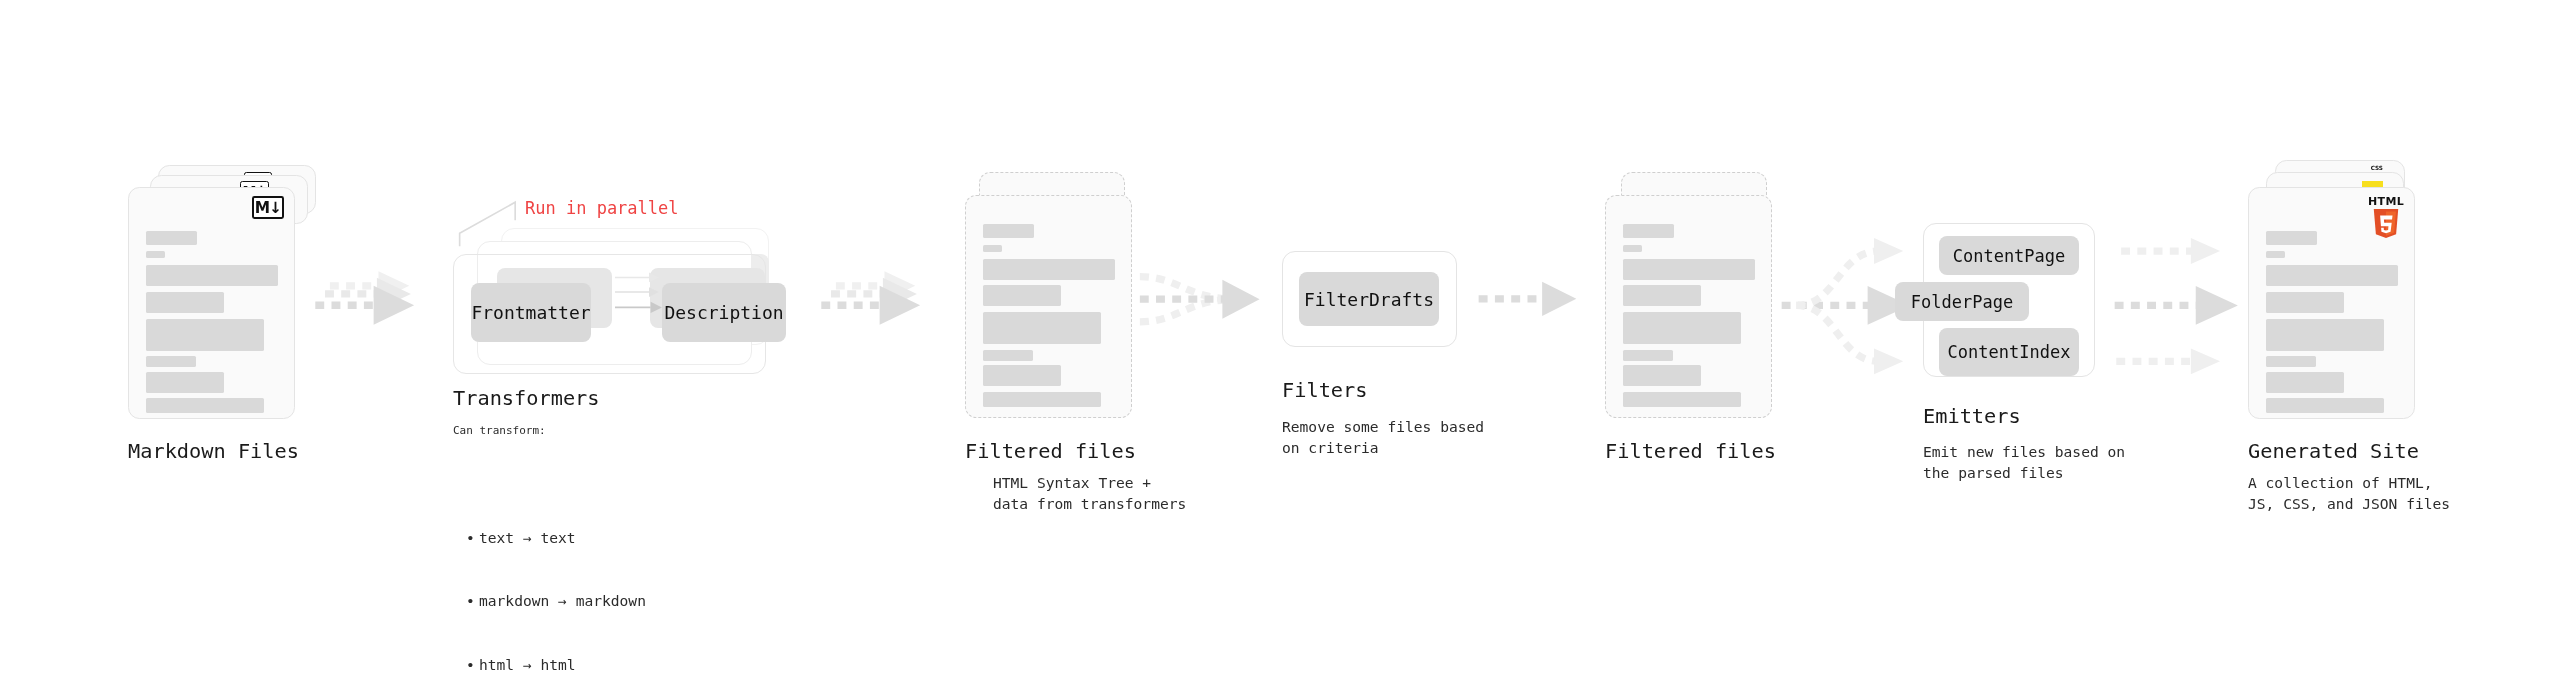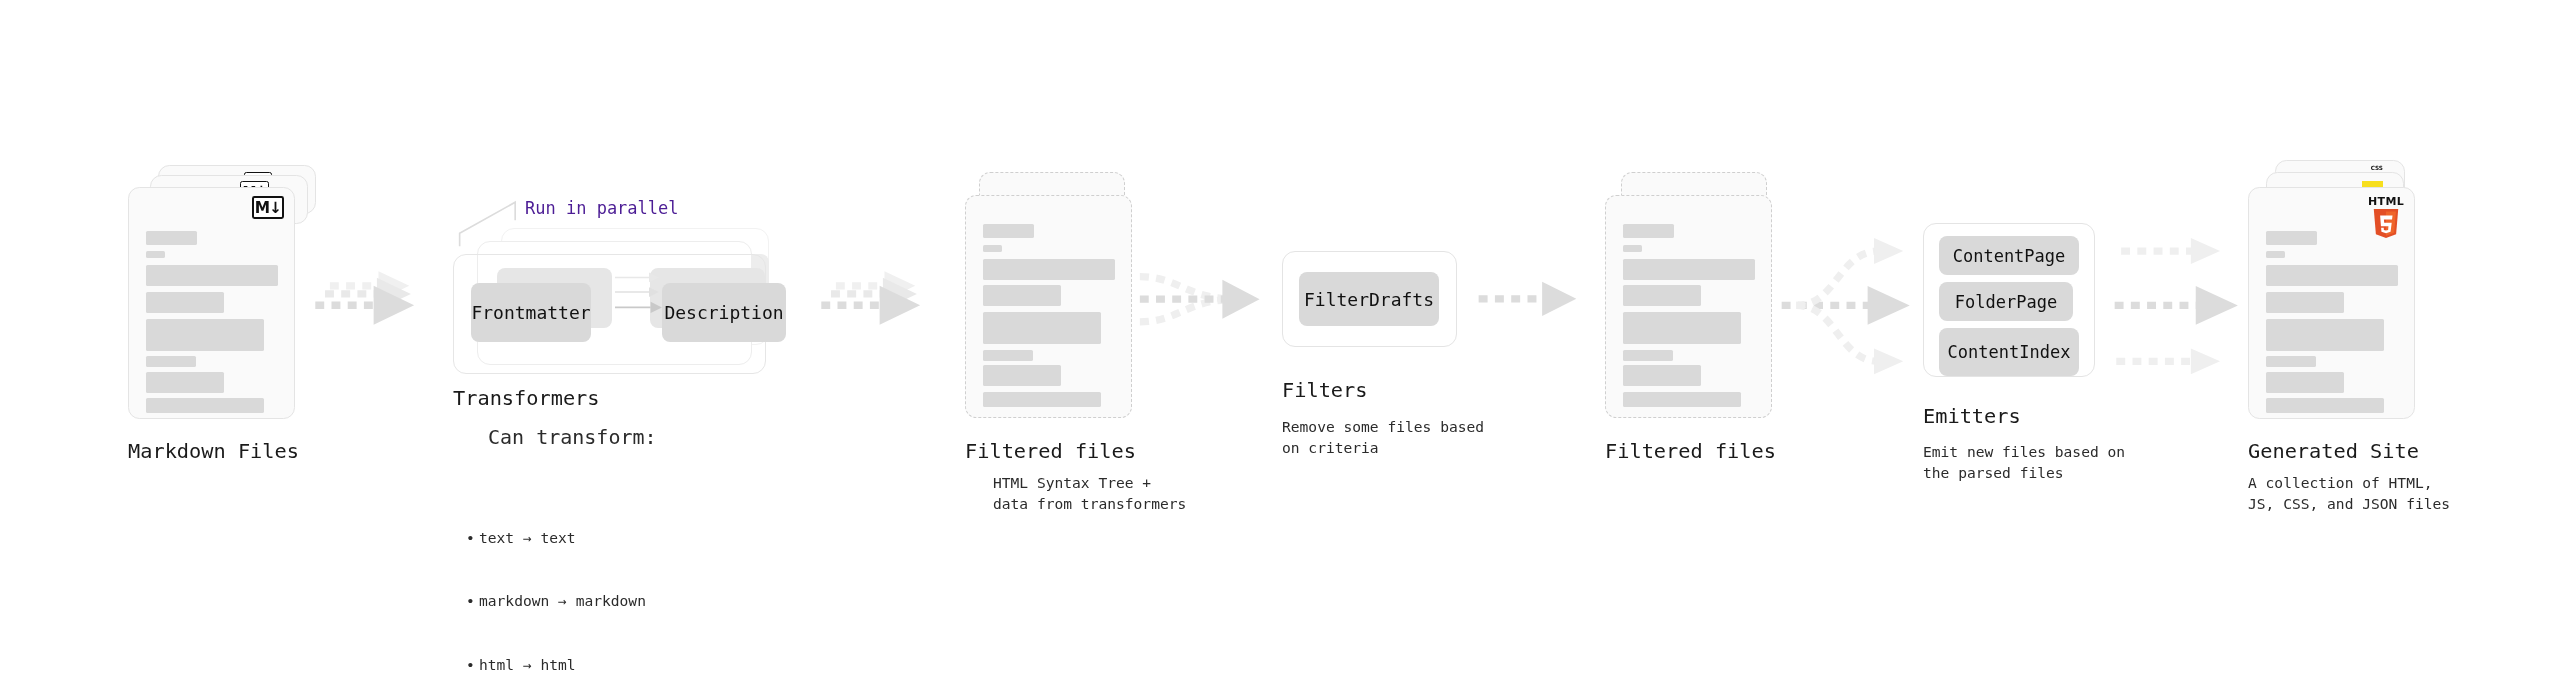"Run in parallel" .note { color: #4c1d95 -> #ef4444 }
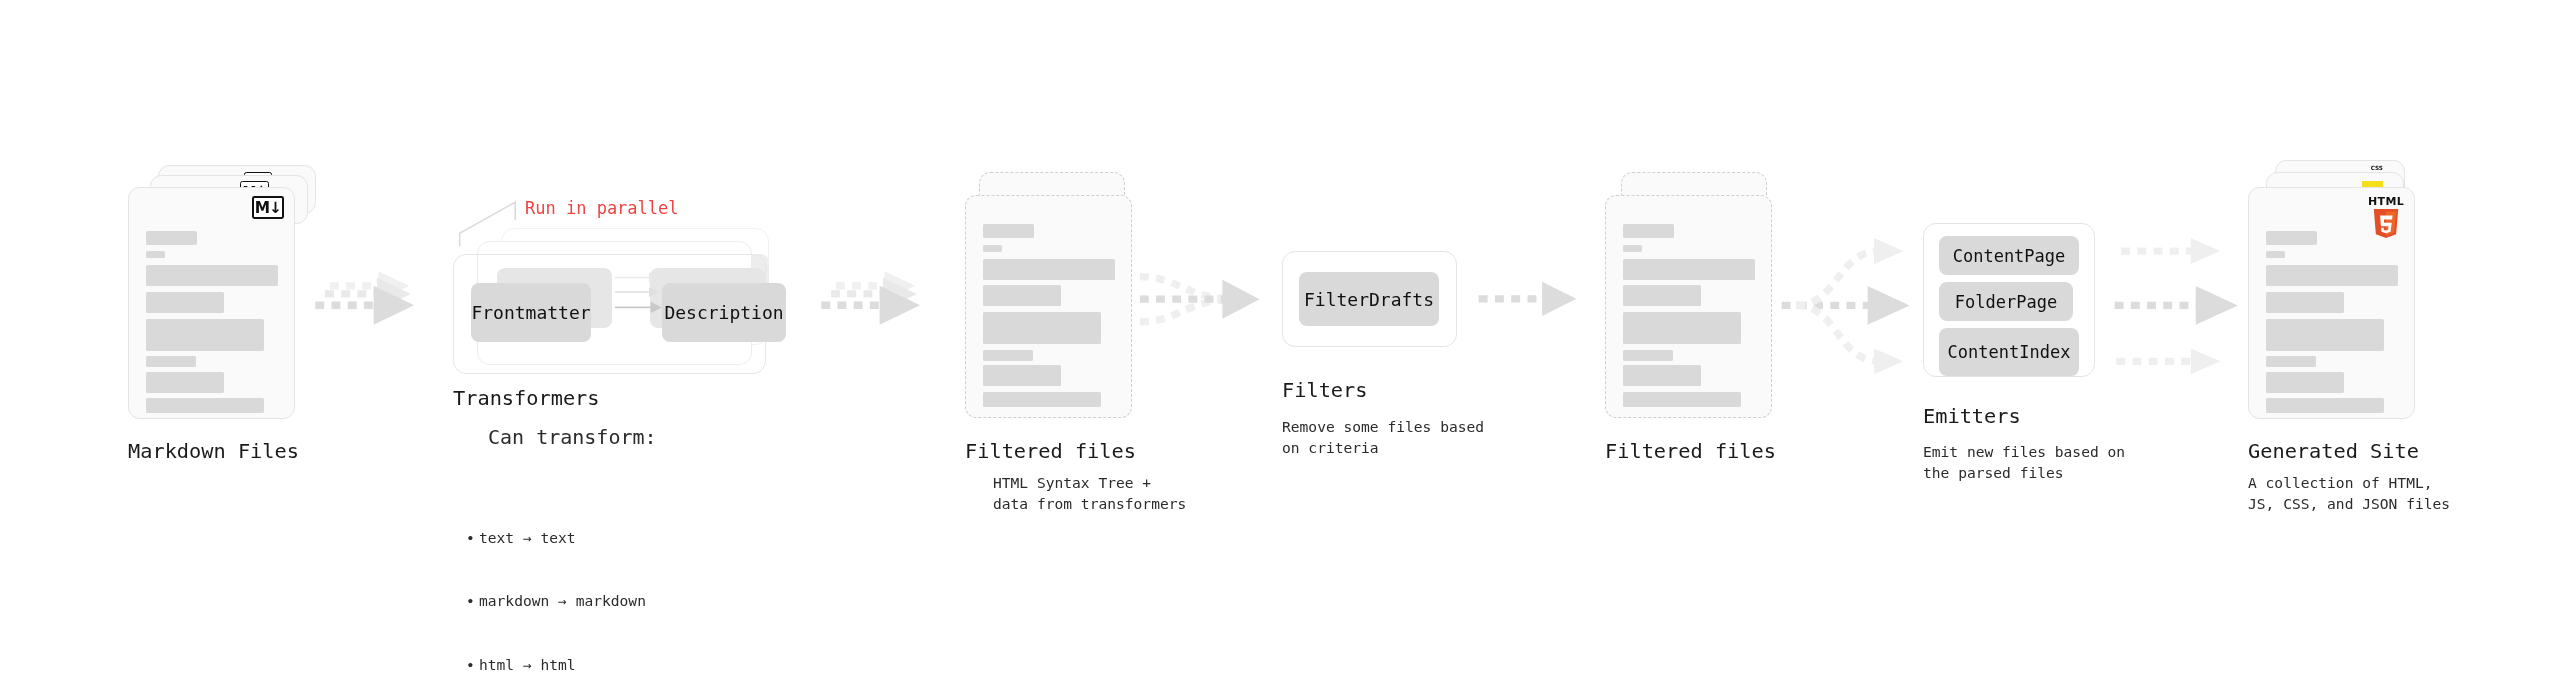"FolderPage" div.pill { left: 1939px -> 1895px }
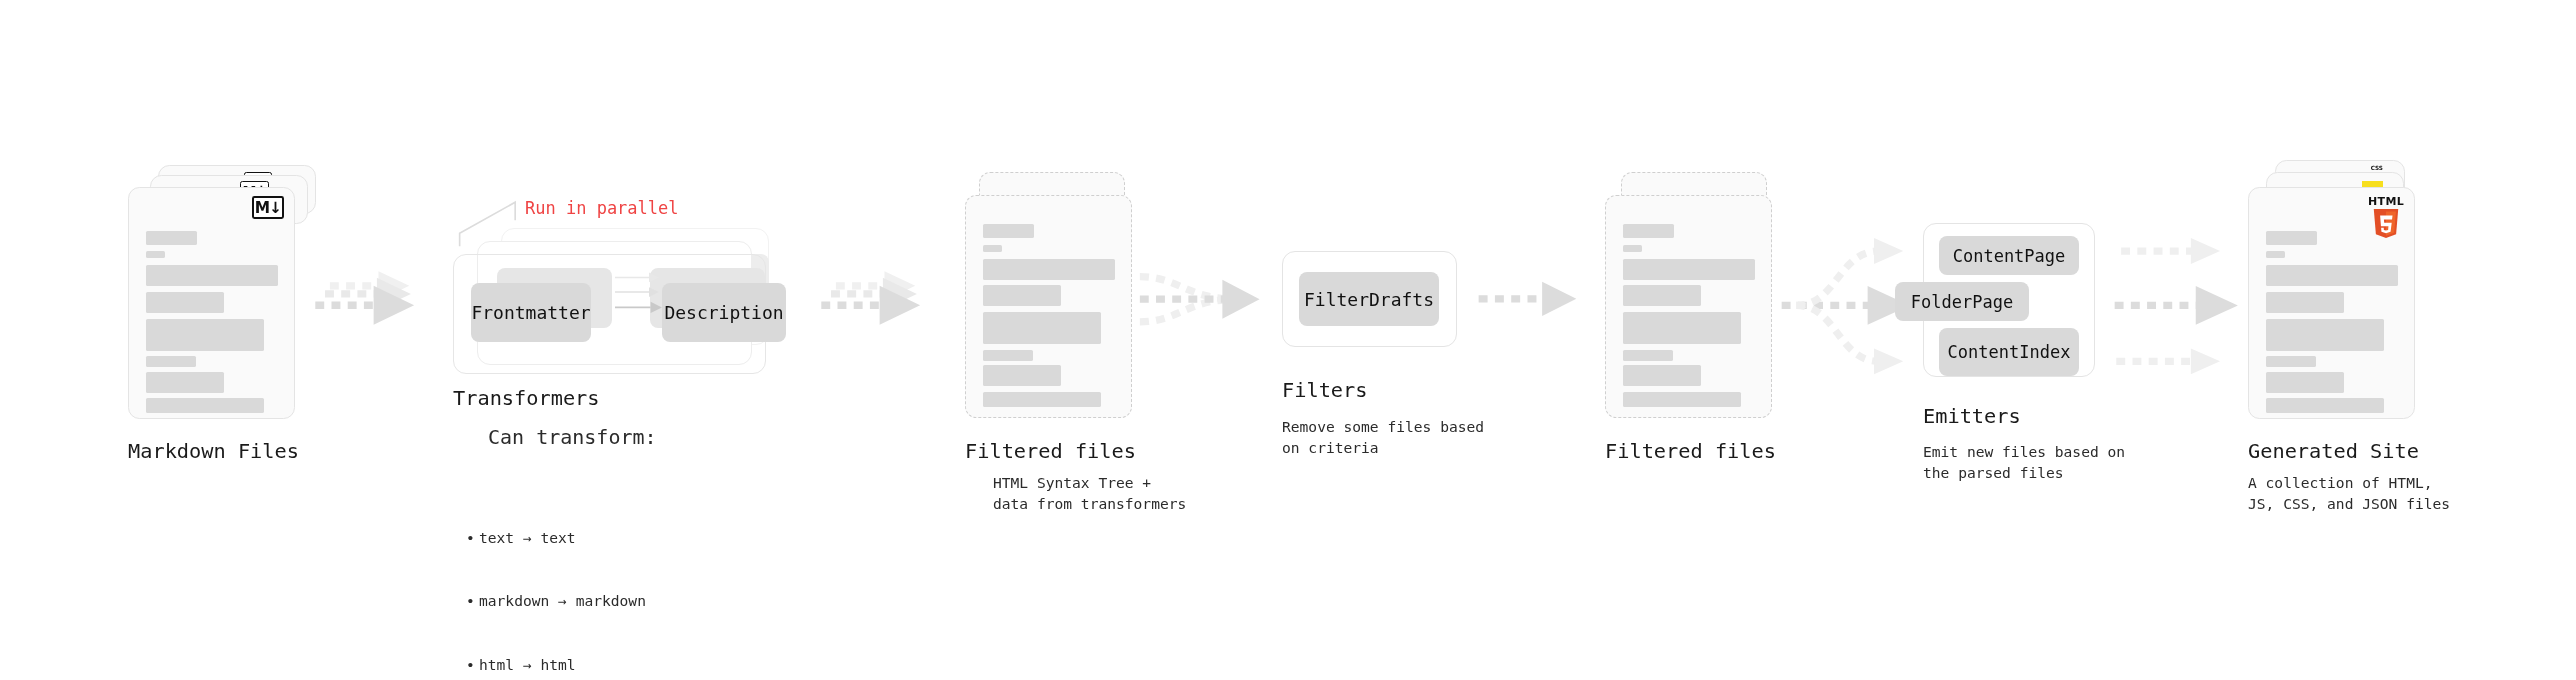"Can transform:" div.sub { font-size: 20px -> 11px; margin-left: 35px -> none }
